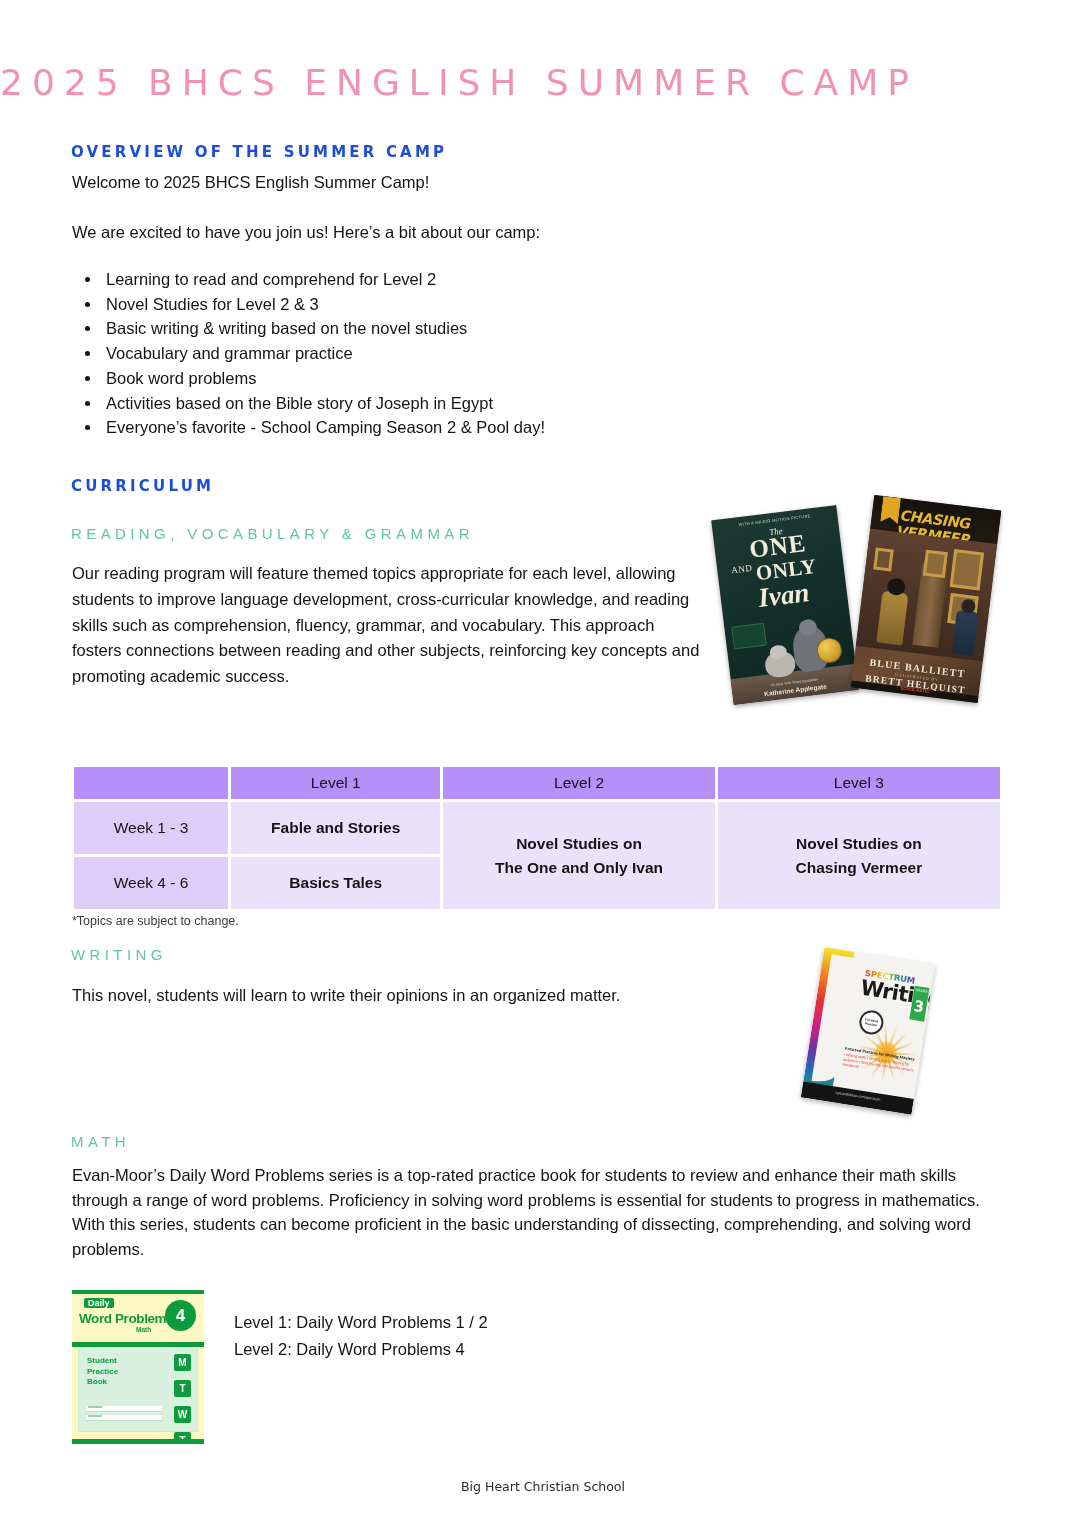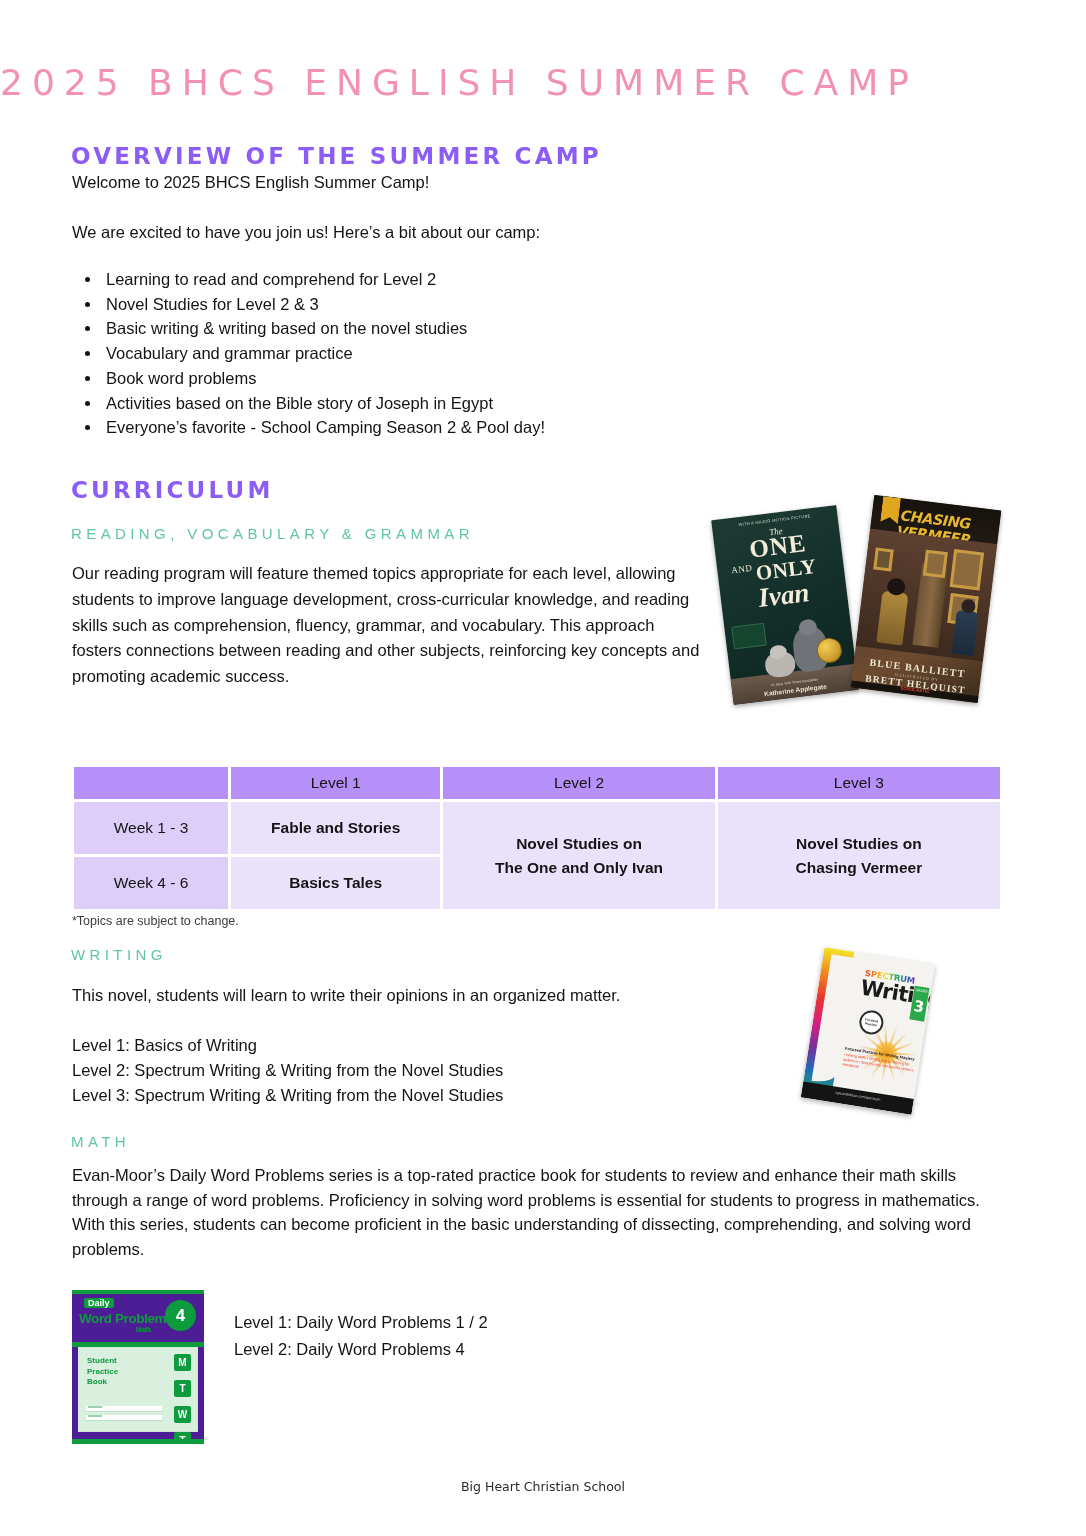"OVERVIEW OF THE SUMMER CAMP" .sec-head { color: #8b5cf6 -> #1d4ed8; font-size: 23px -> 15px }
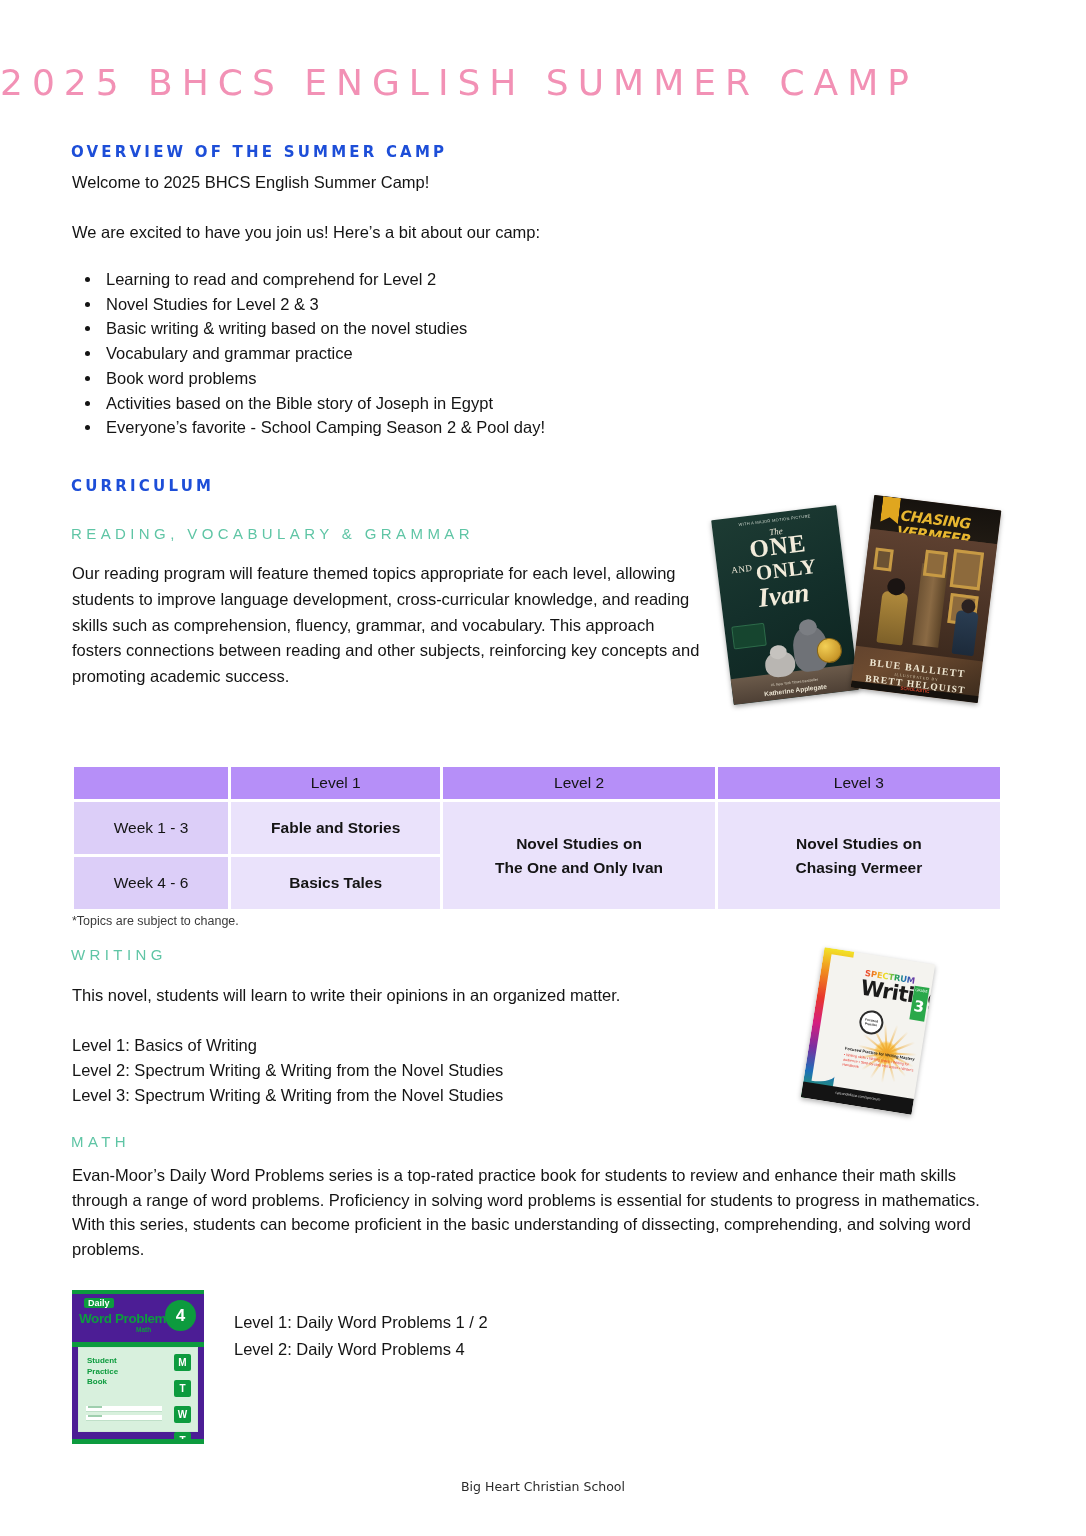"Level 1: Basics of Writing" div.level-lines { html: <div> <div>Level 1: Basics of Writing</div> <div>Level 2: Spectrum Writing &amp; Writing from the Novel Studies</div> <div>Level 3: Spectrum Writing &amp; Writing from the Novel Studies</div> </div> -> none }
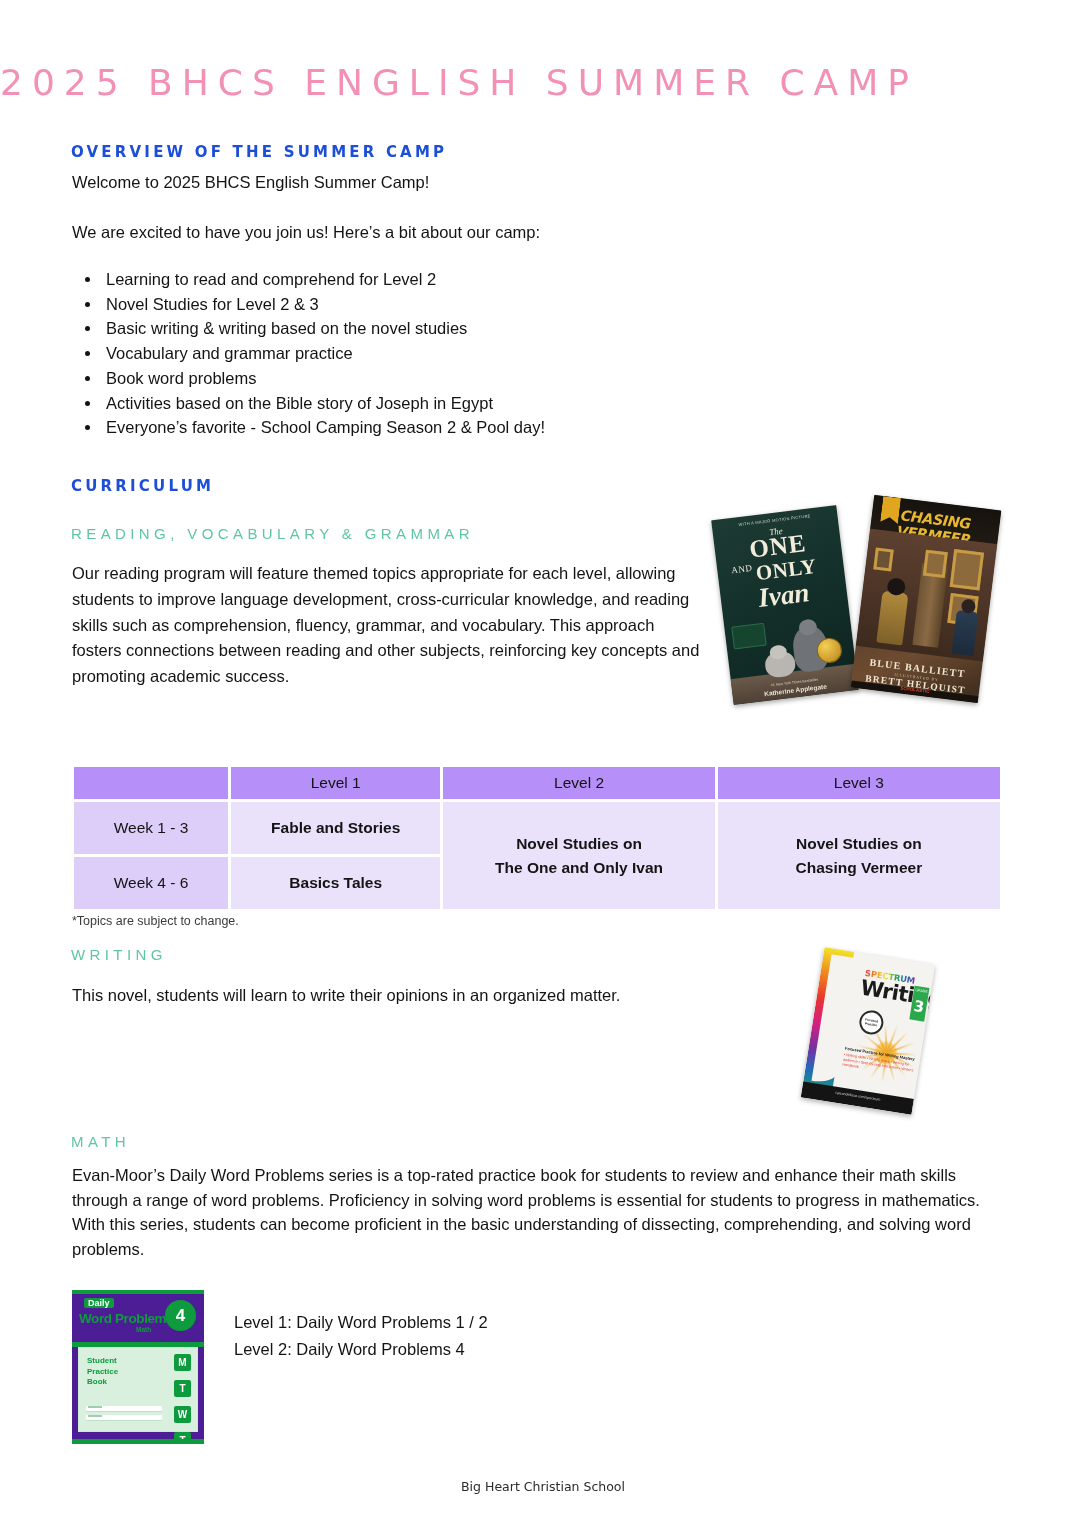"Daily" .book-dwp { background: #4c1d95 -> #fef9c3 }
